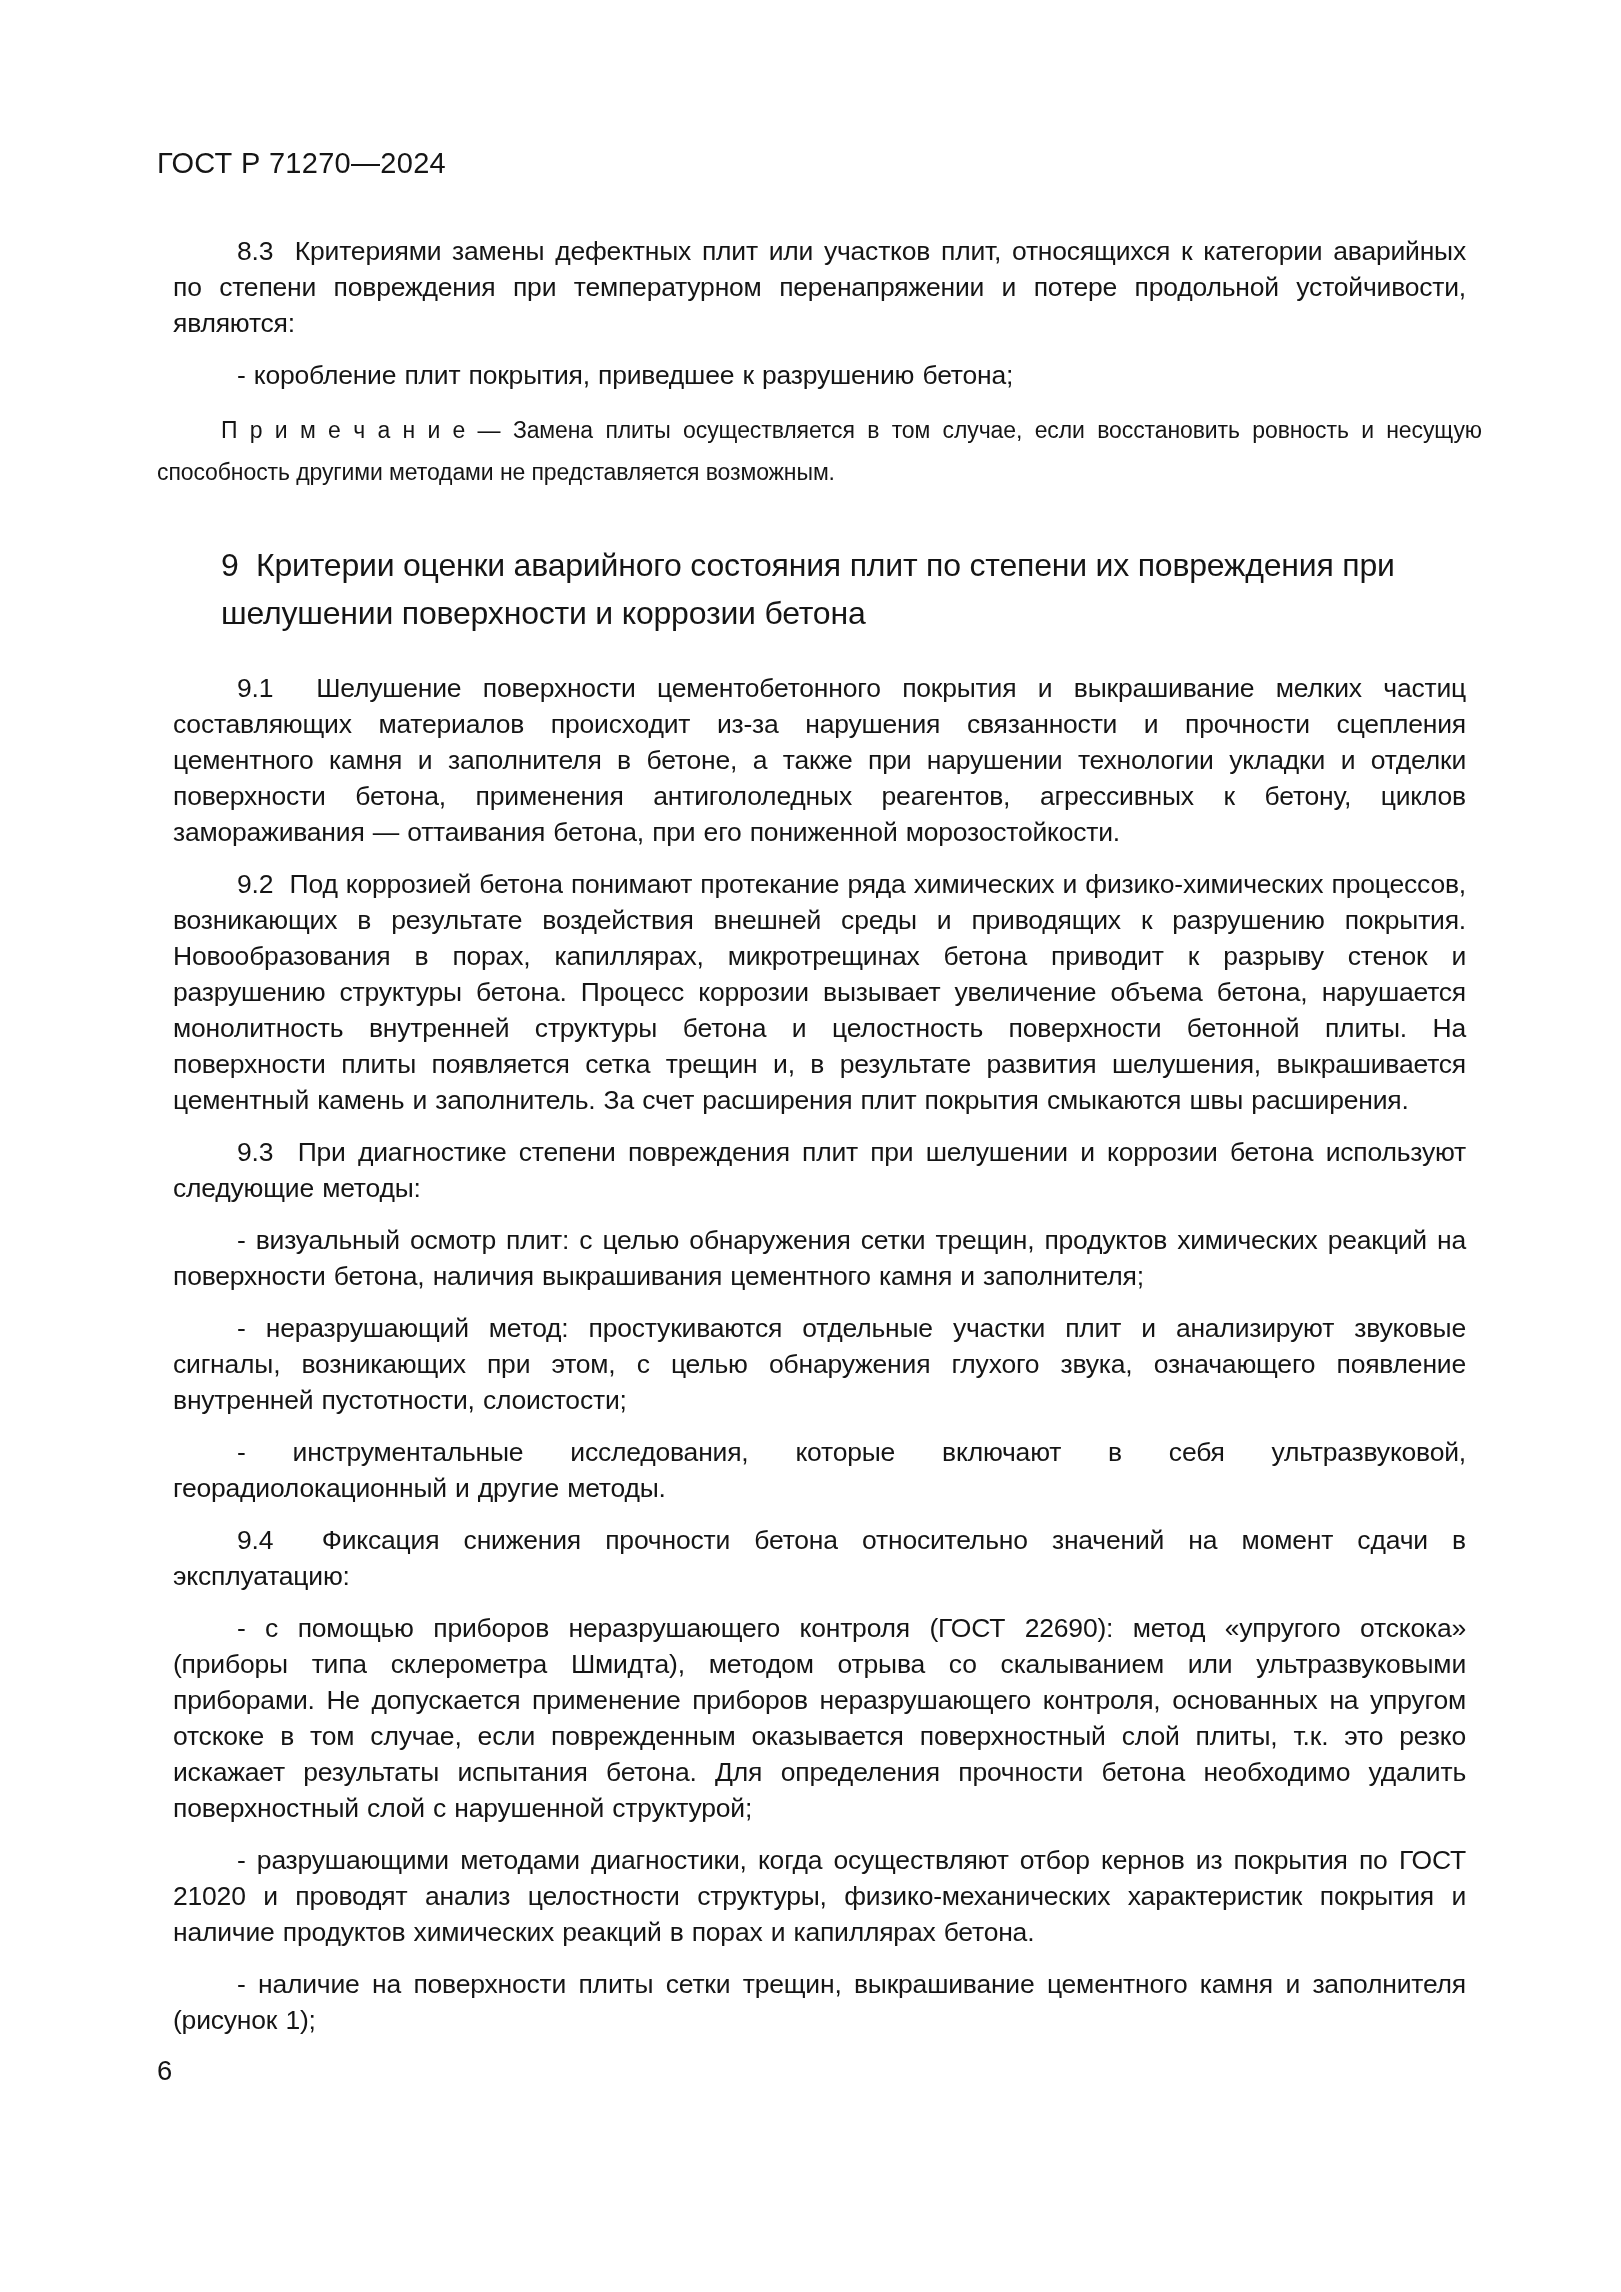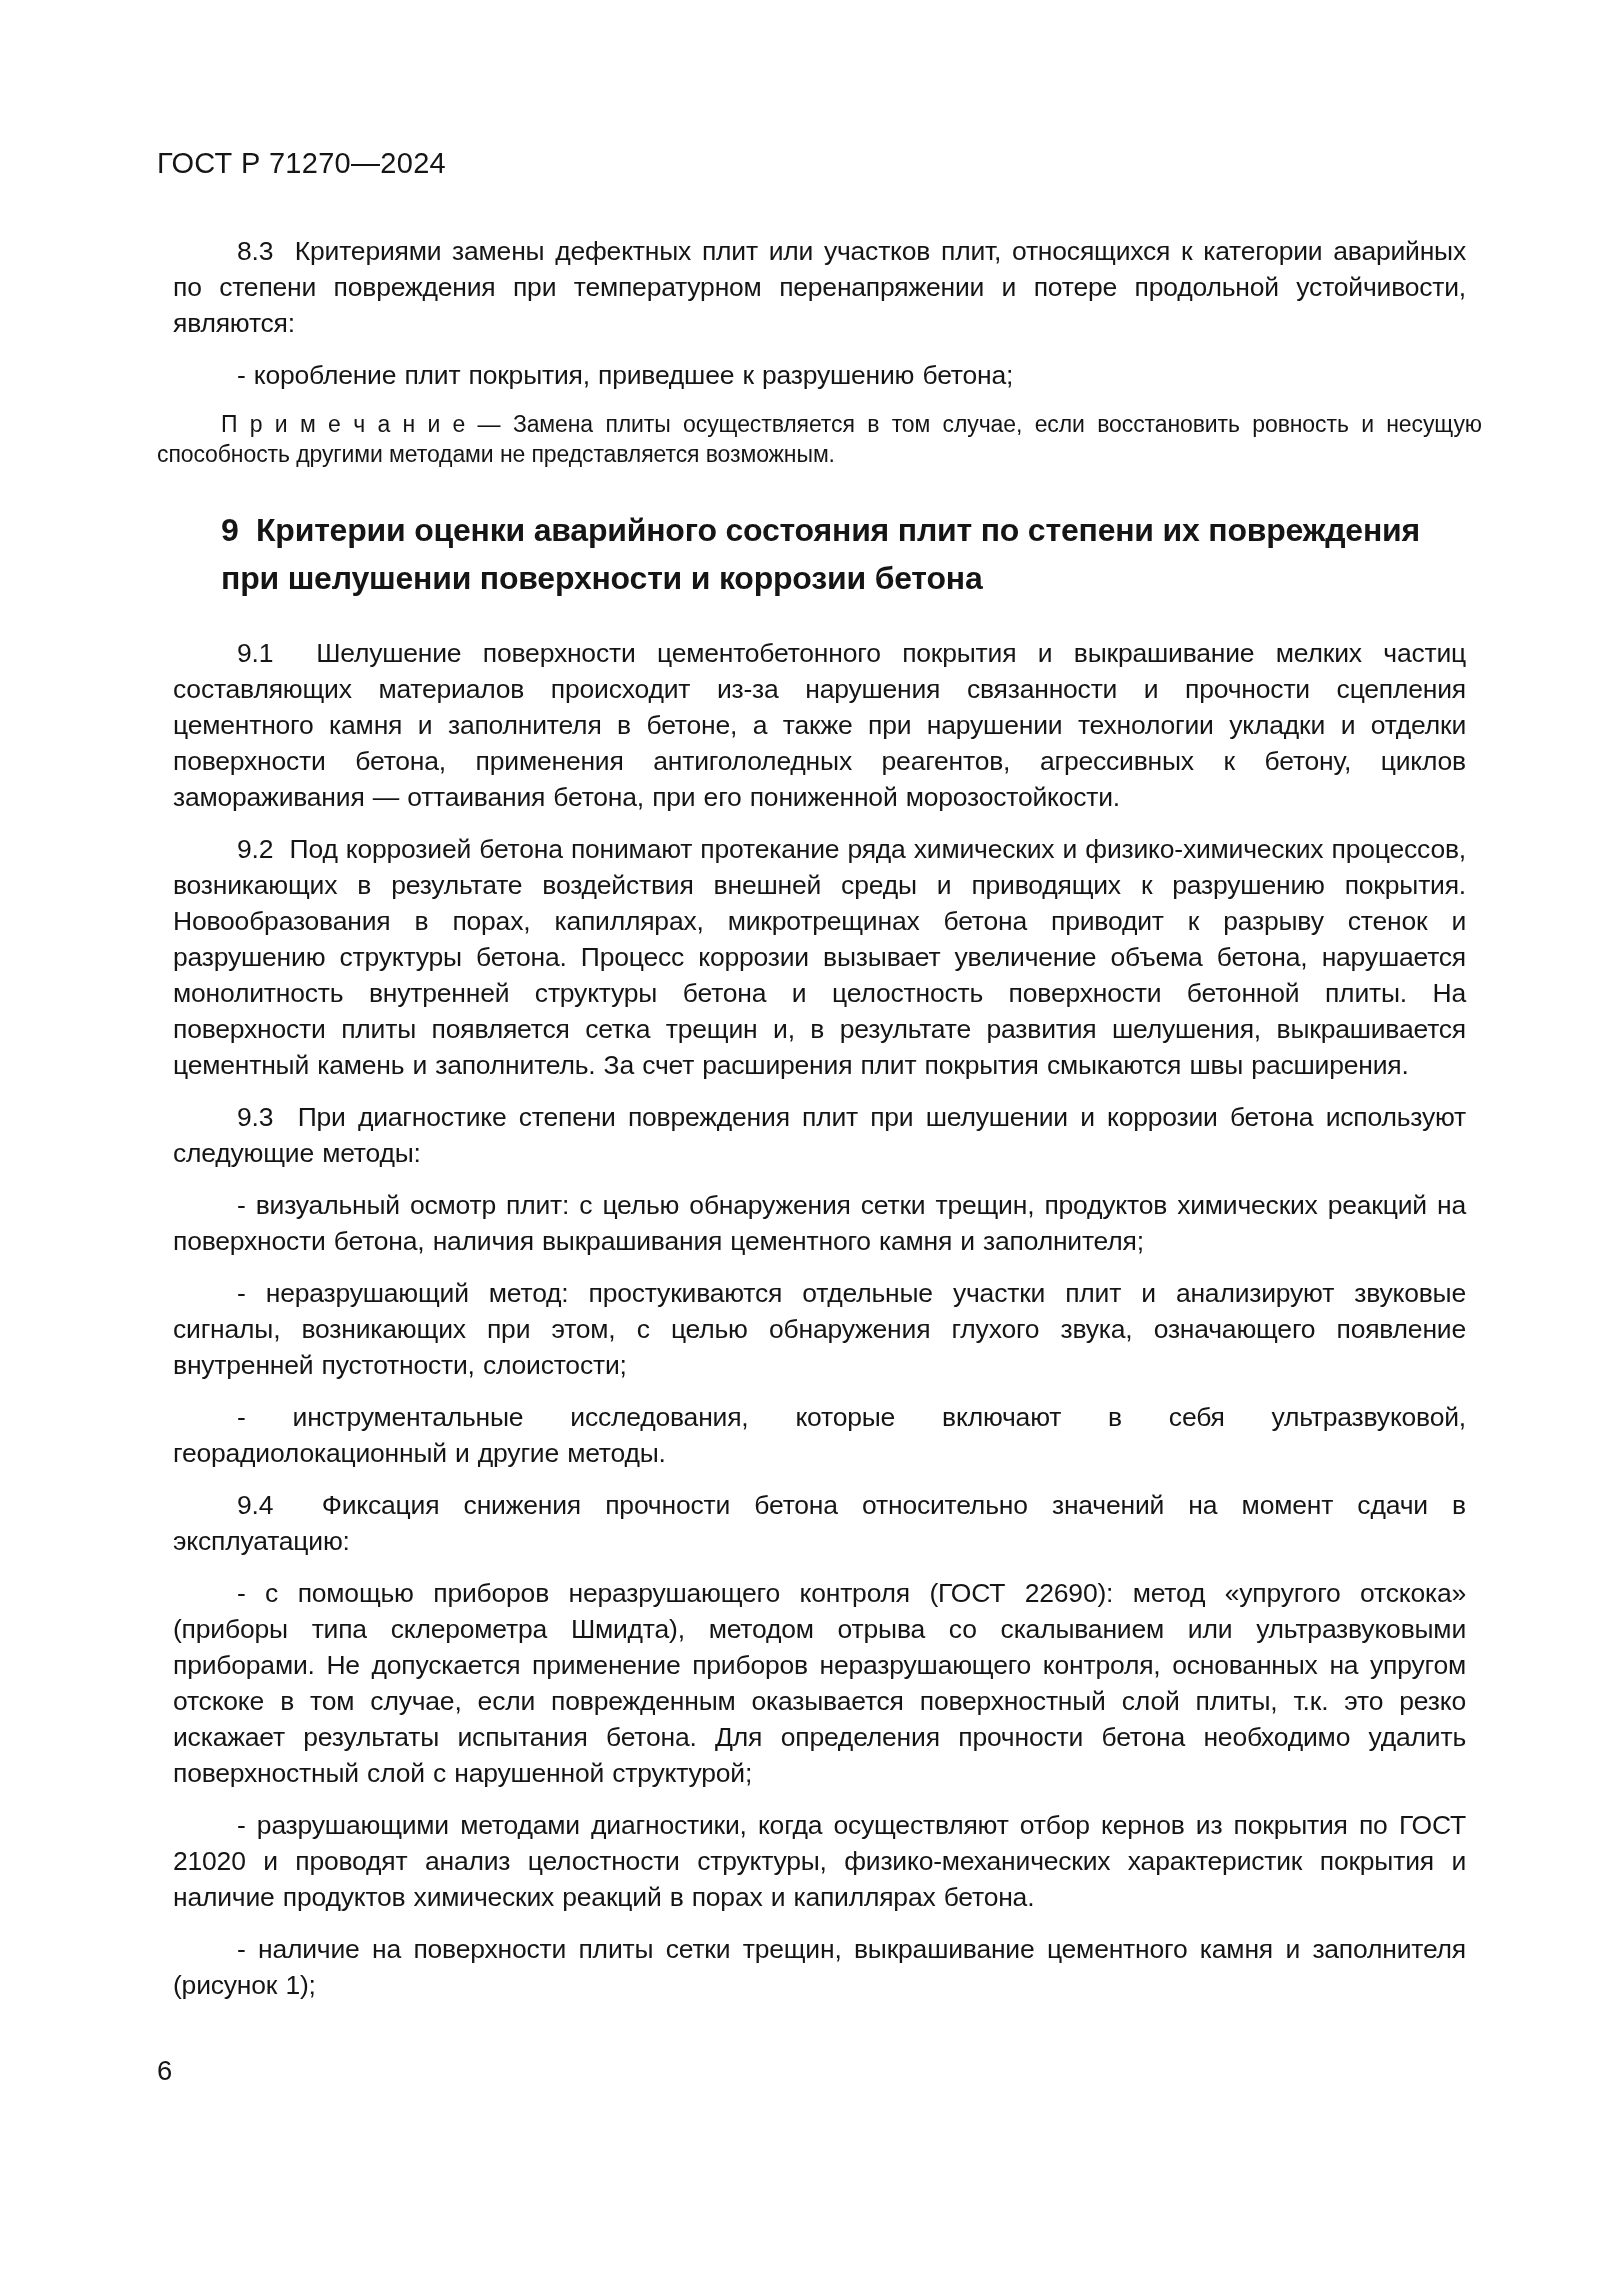"П р и м е" .note { line-height: 30px -> 42px }
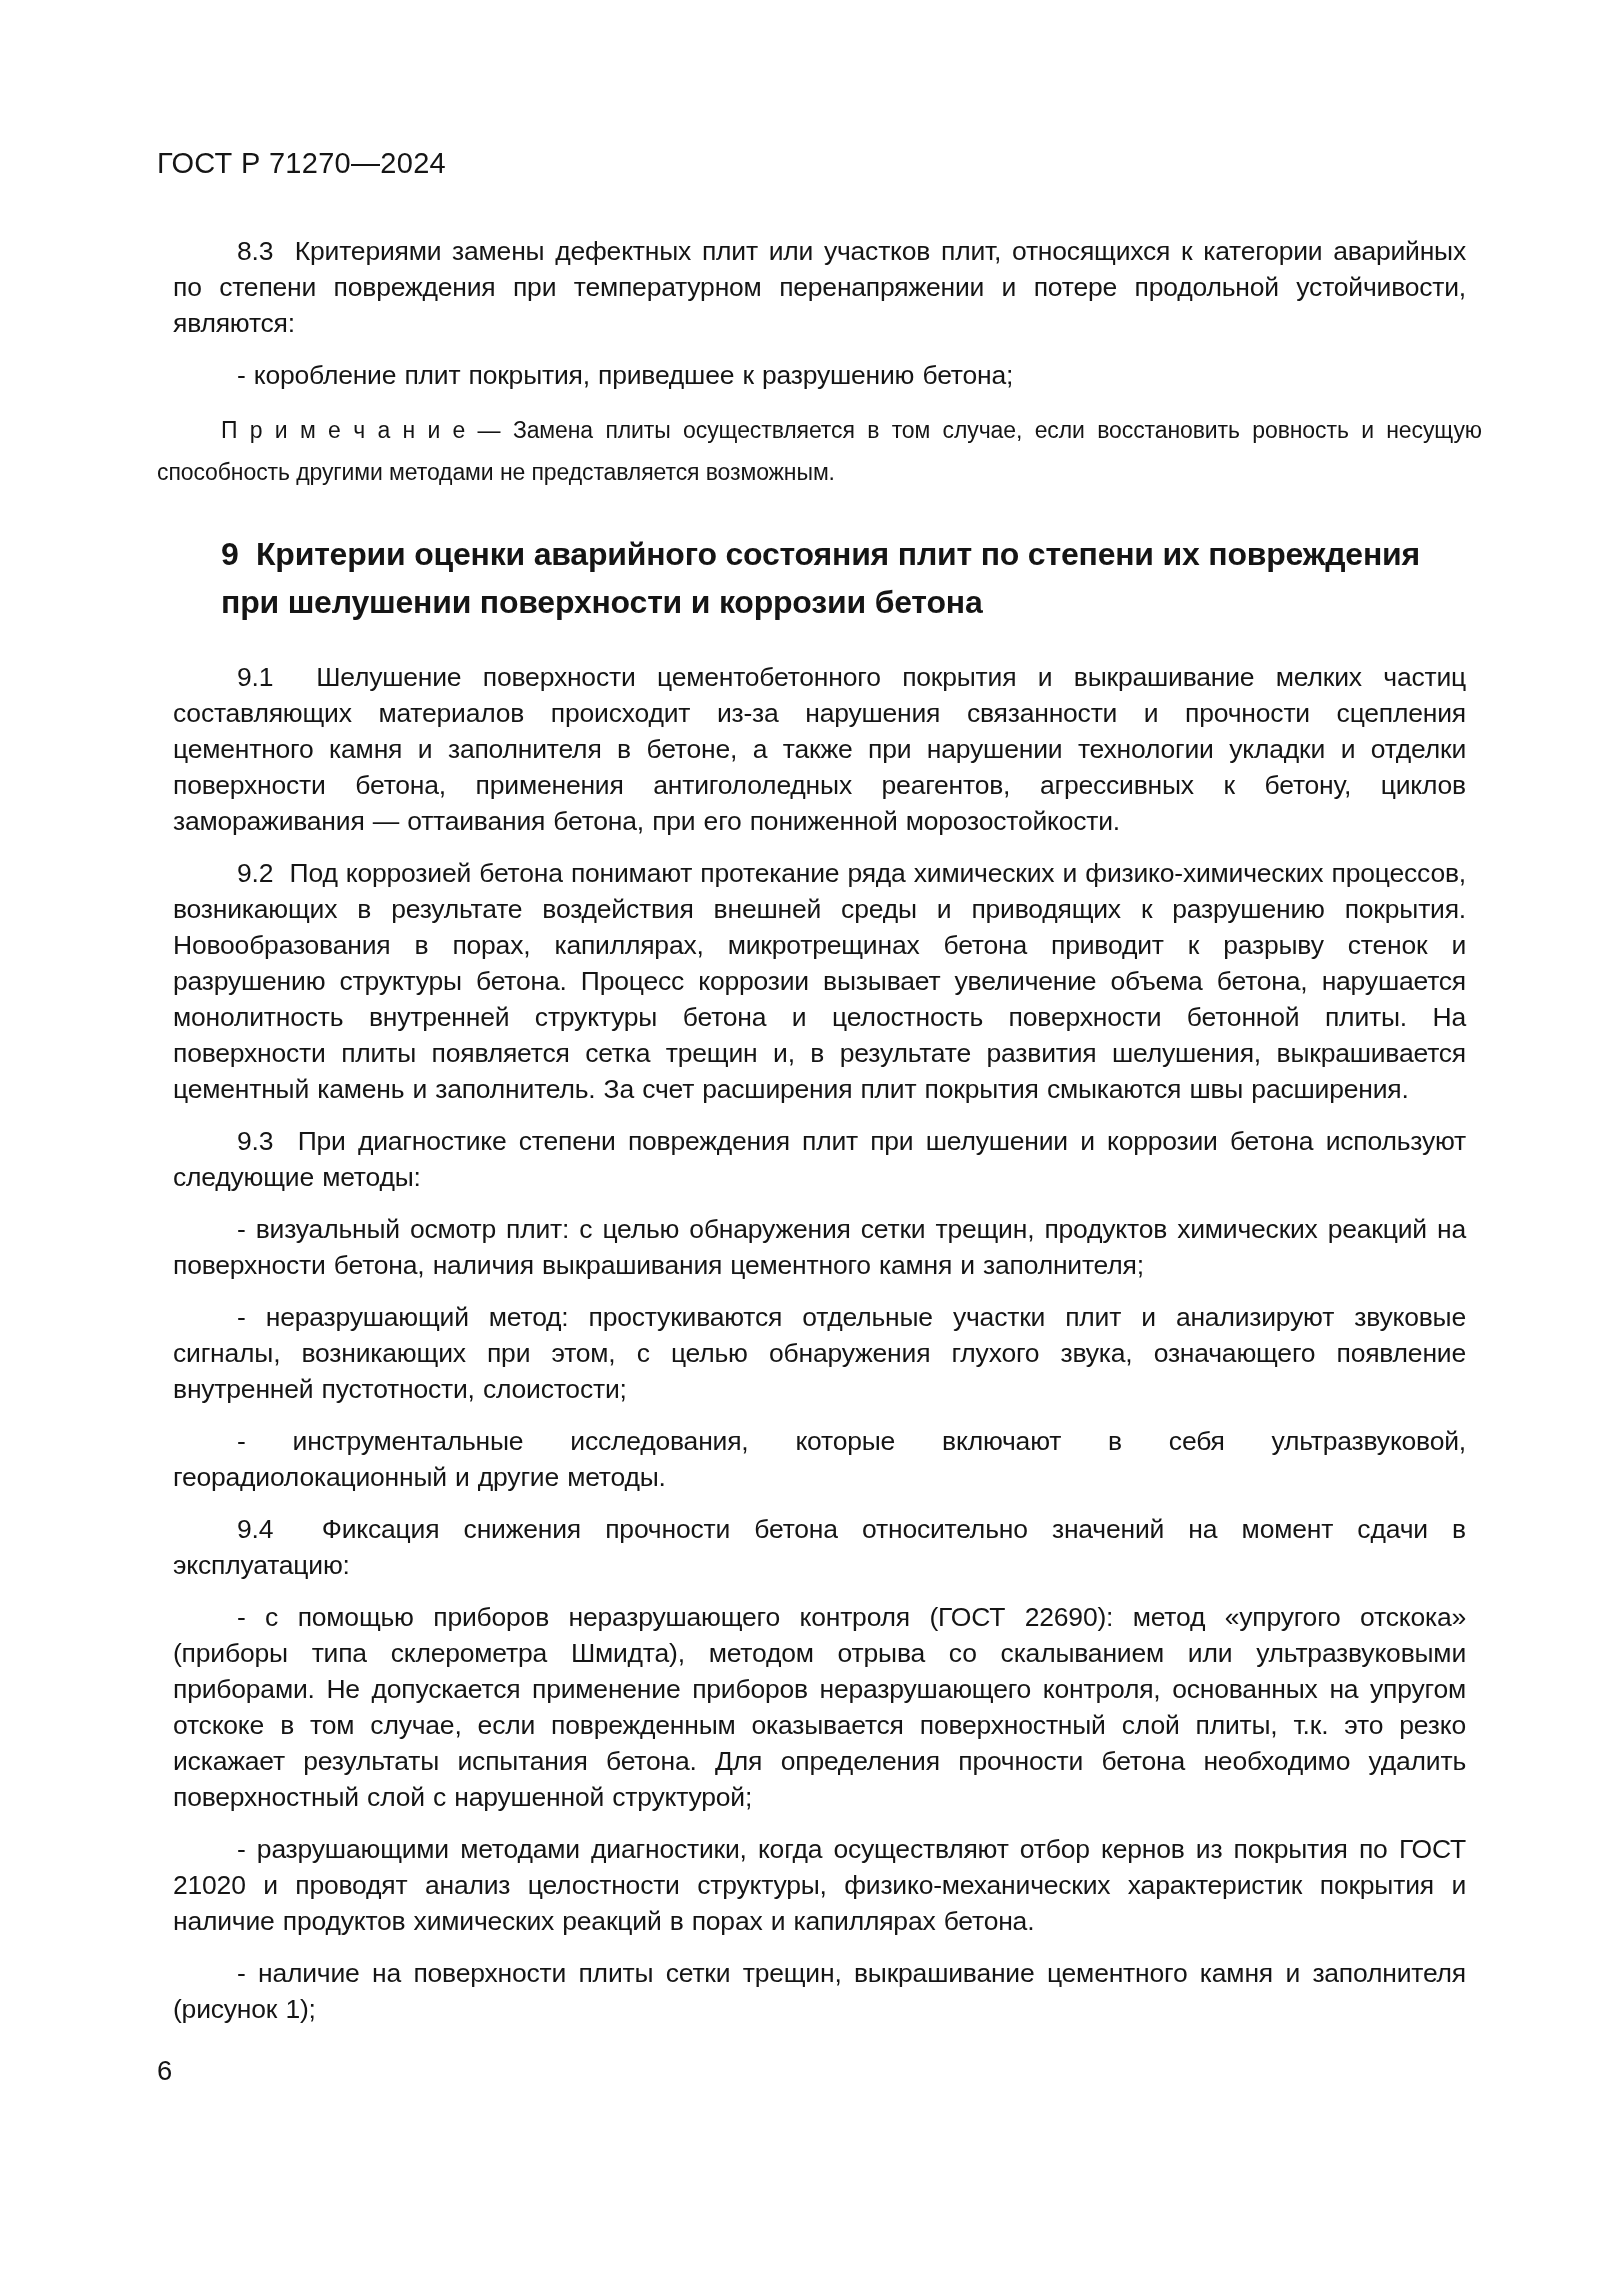"9 Критерии оценки аварийного состояния" .section-heading { font-weight: bold -> normal; margin: 37px 0 33px 64px -> 48px 0 33px 64px }
